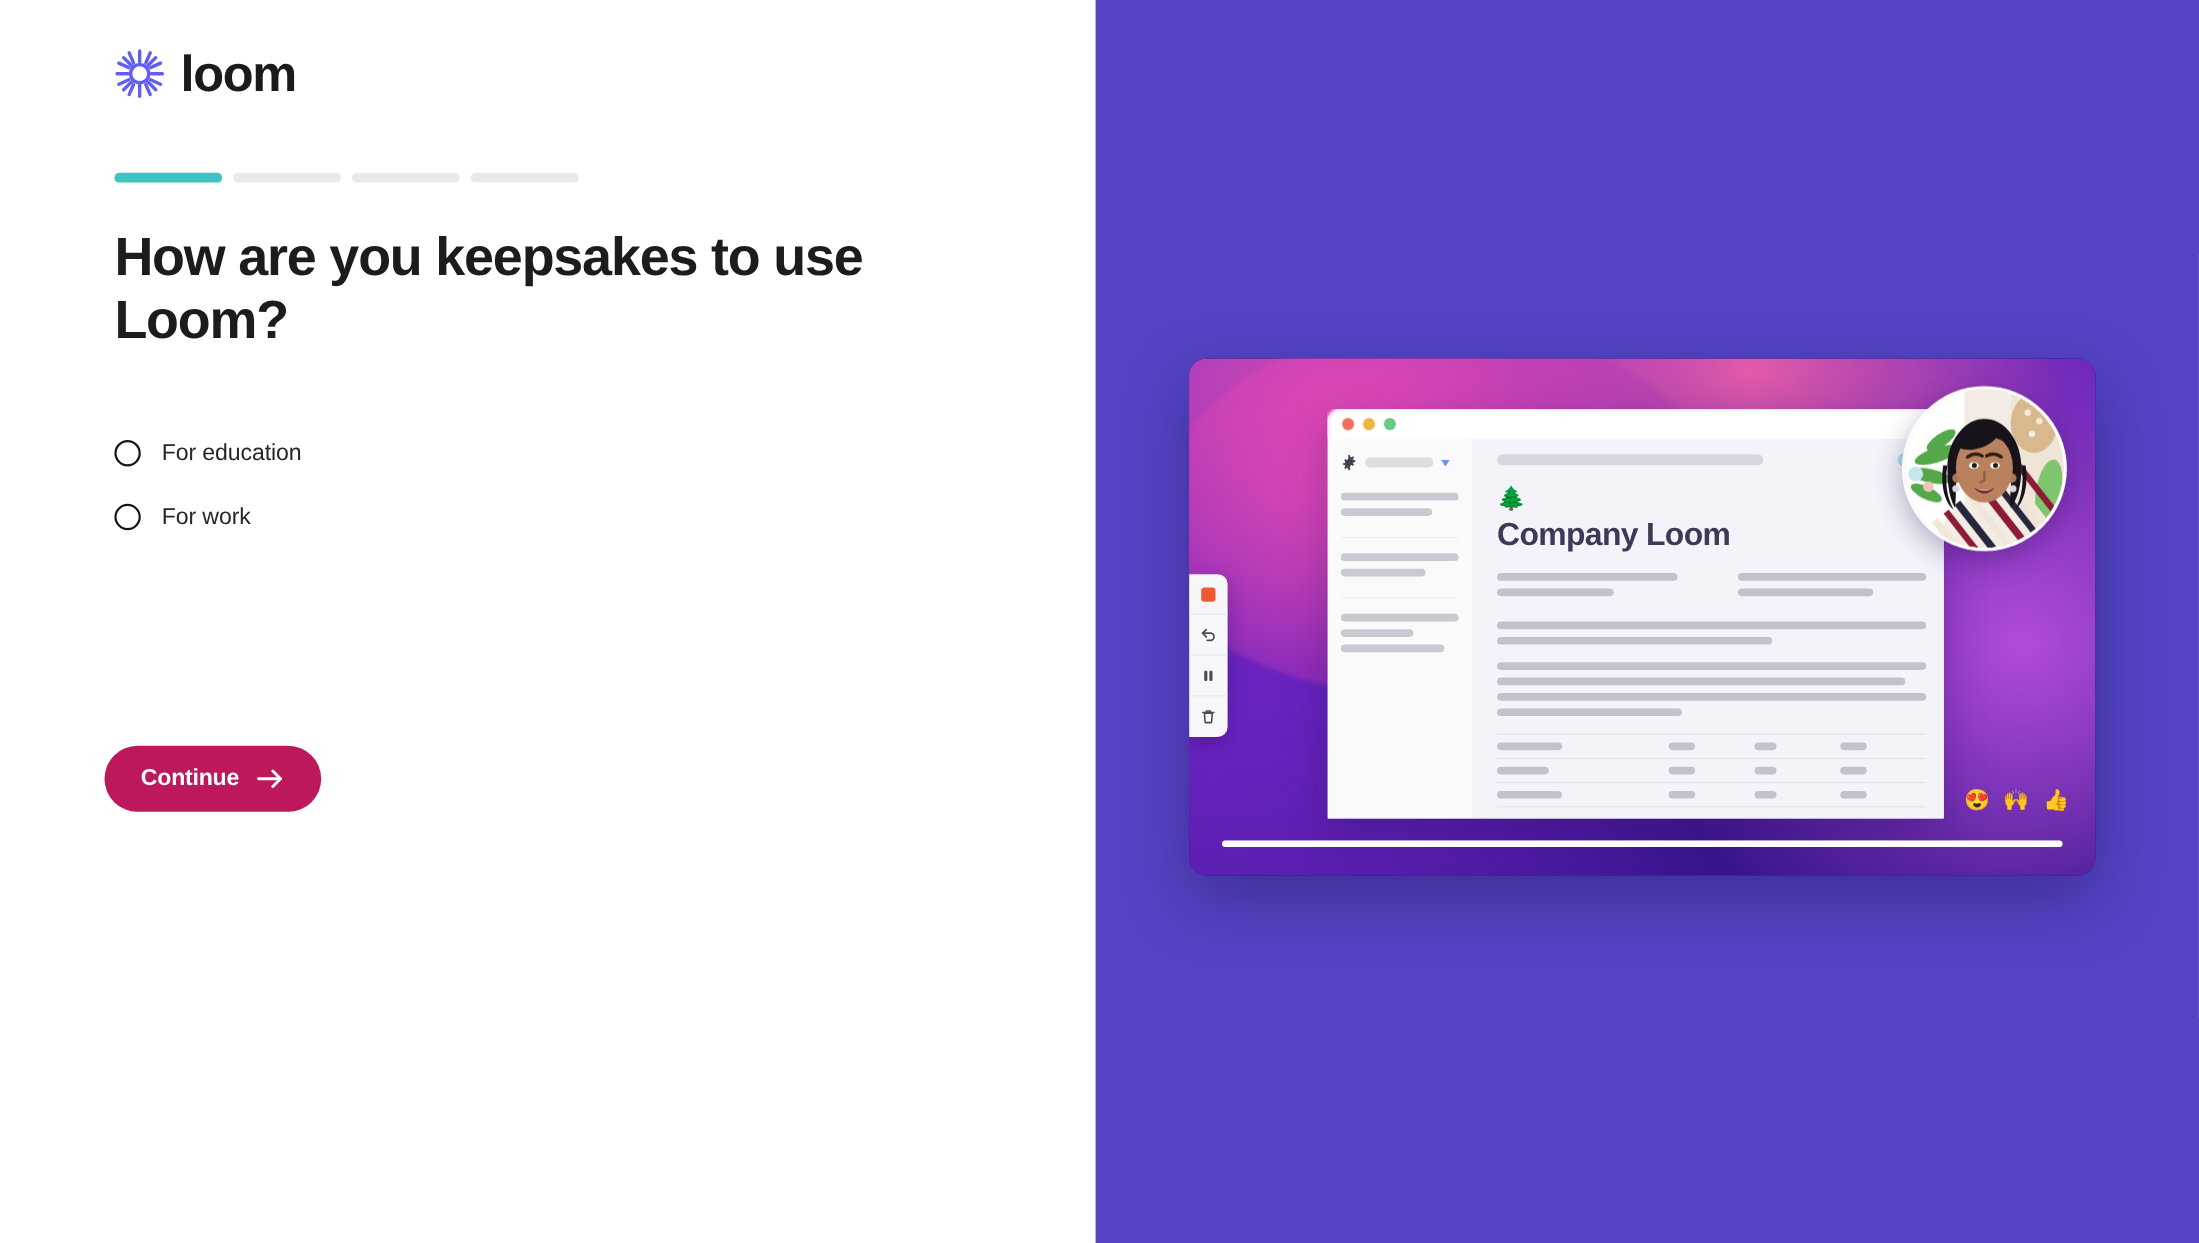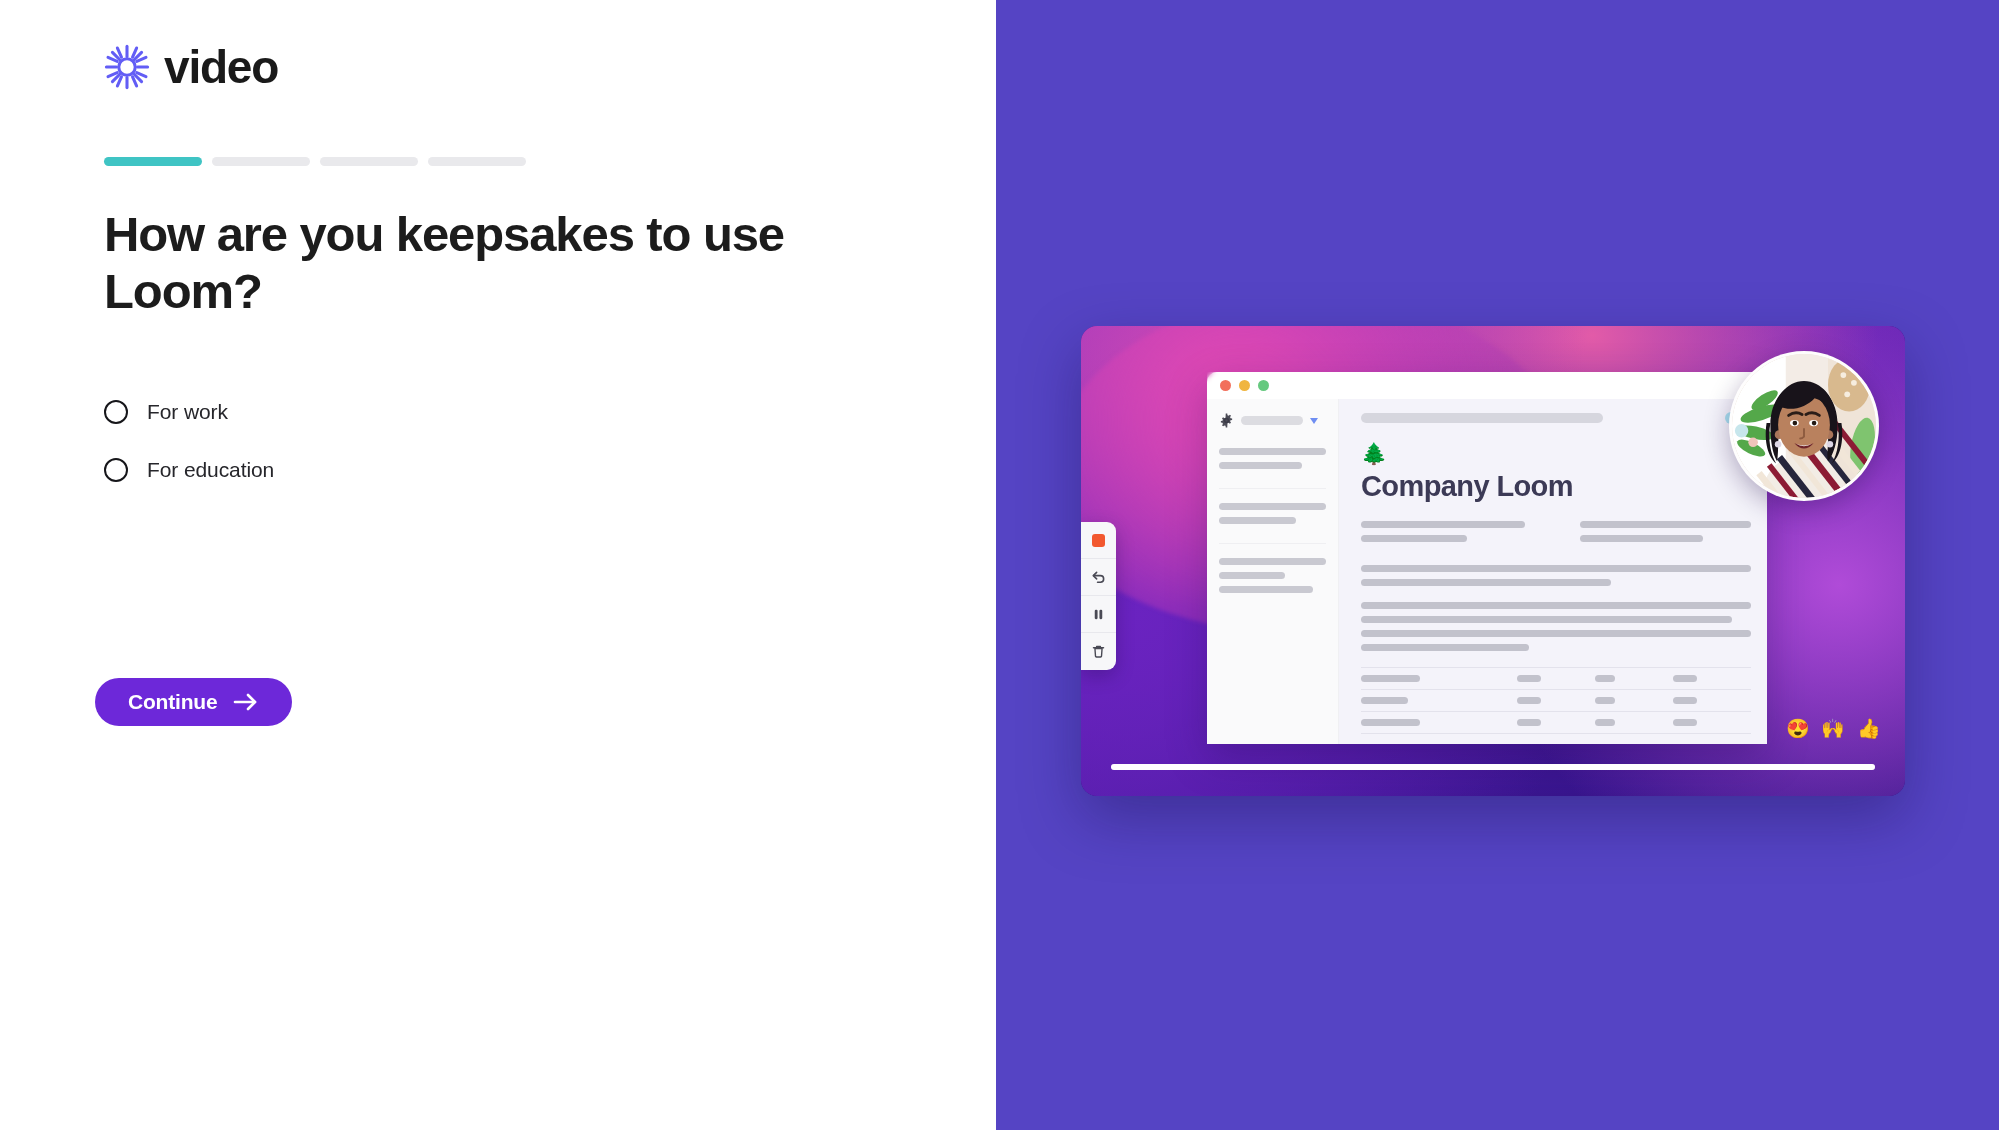"video" span.logo-word { text: video -> loom }
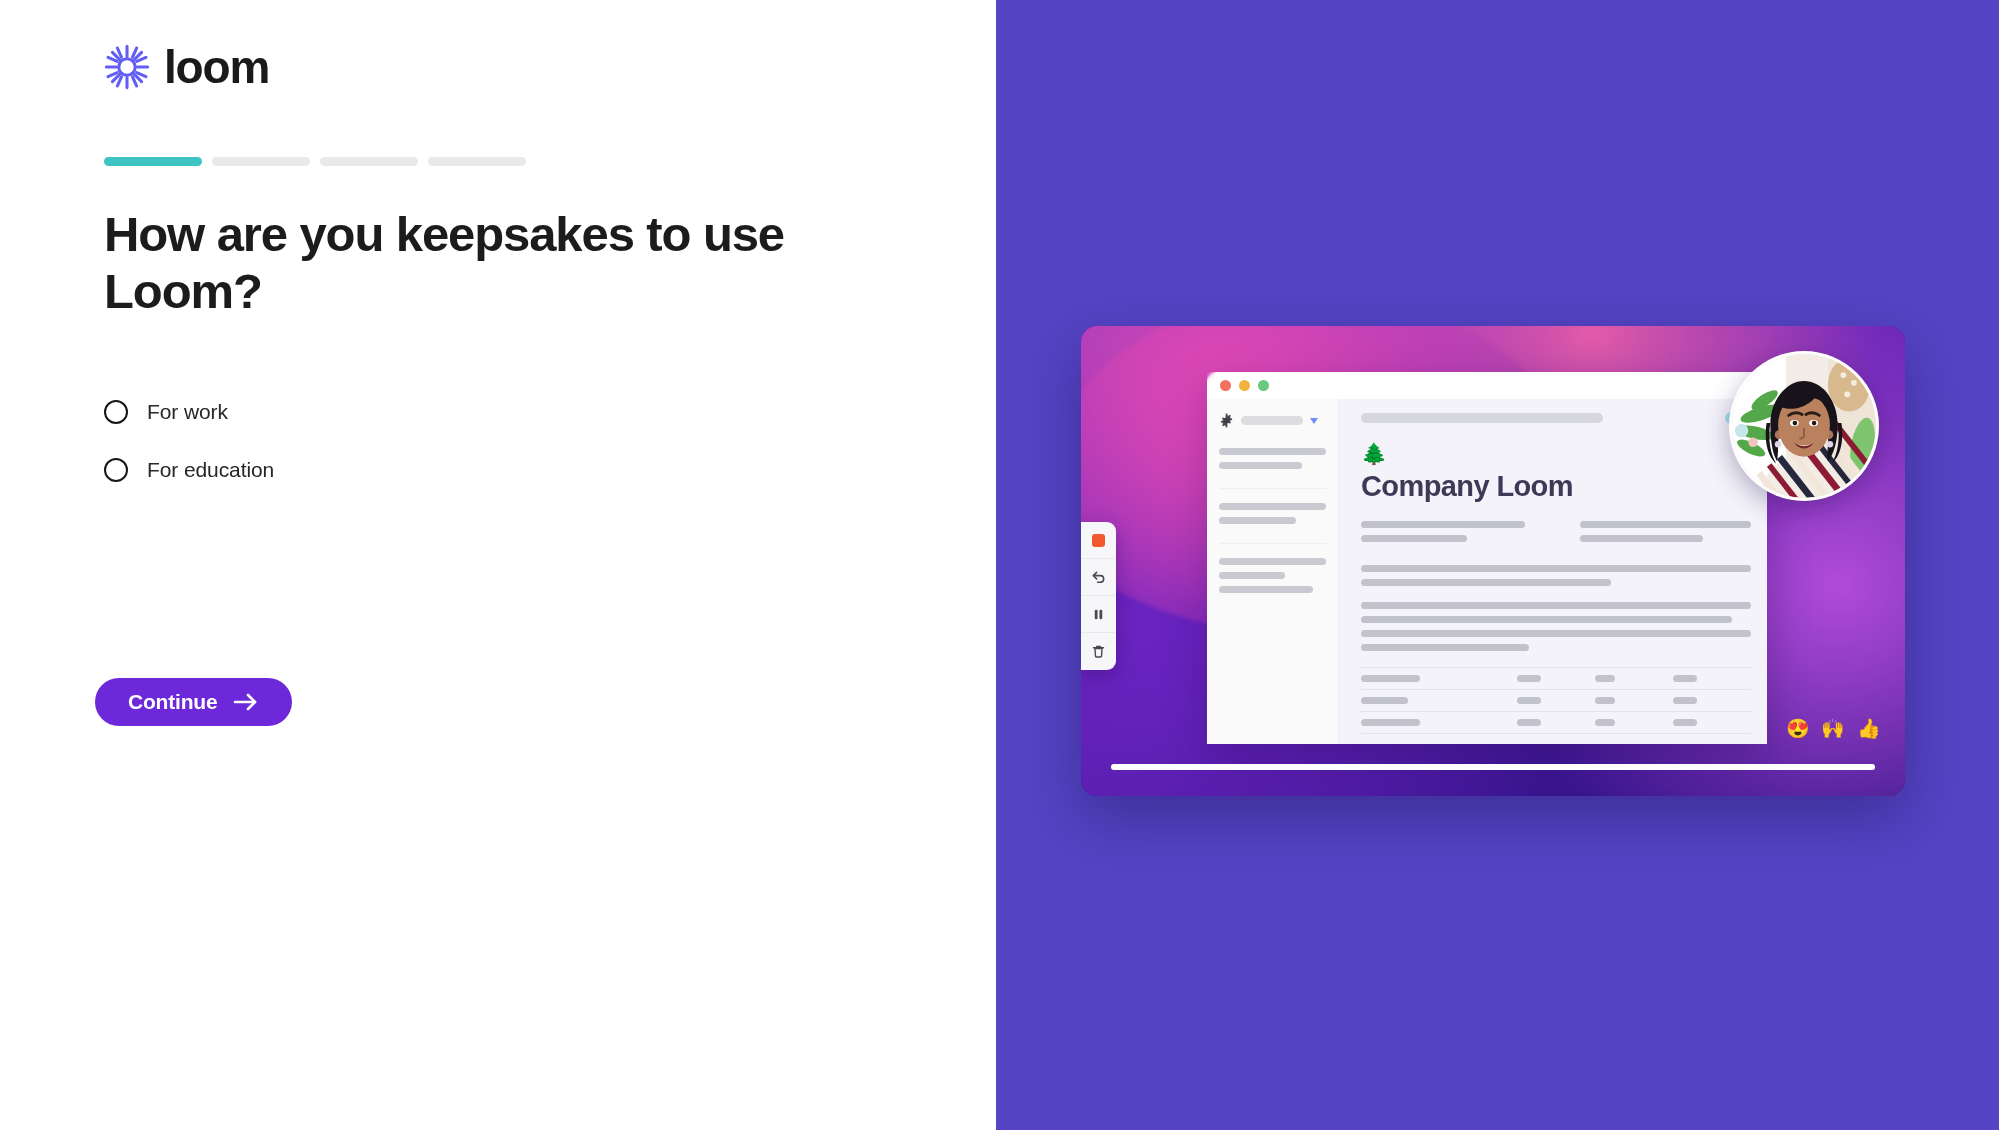"For work" div.option-row { order: before "For education" -> after "For education" }
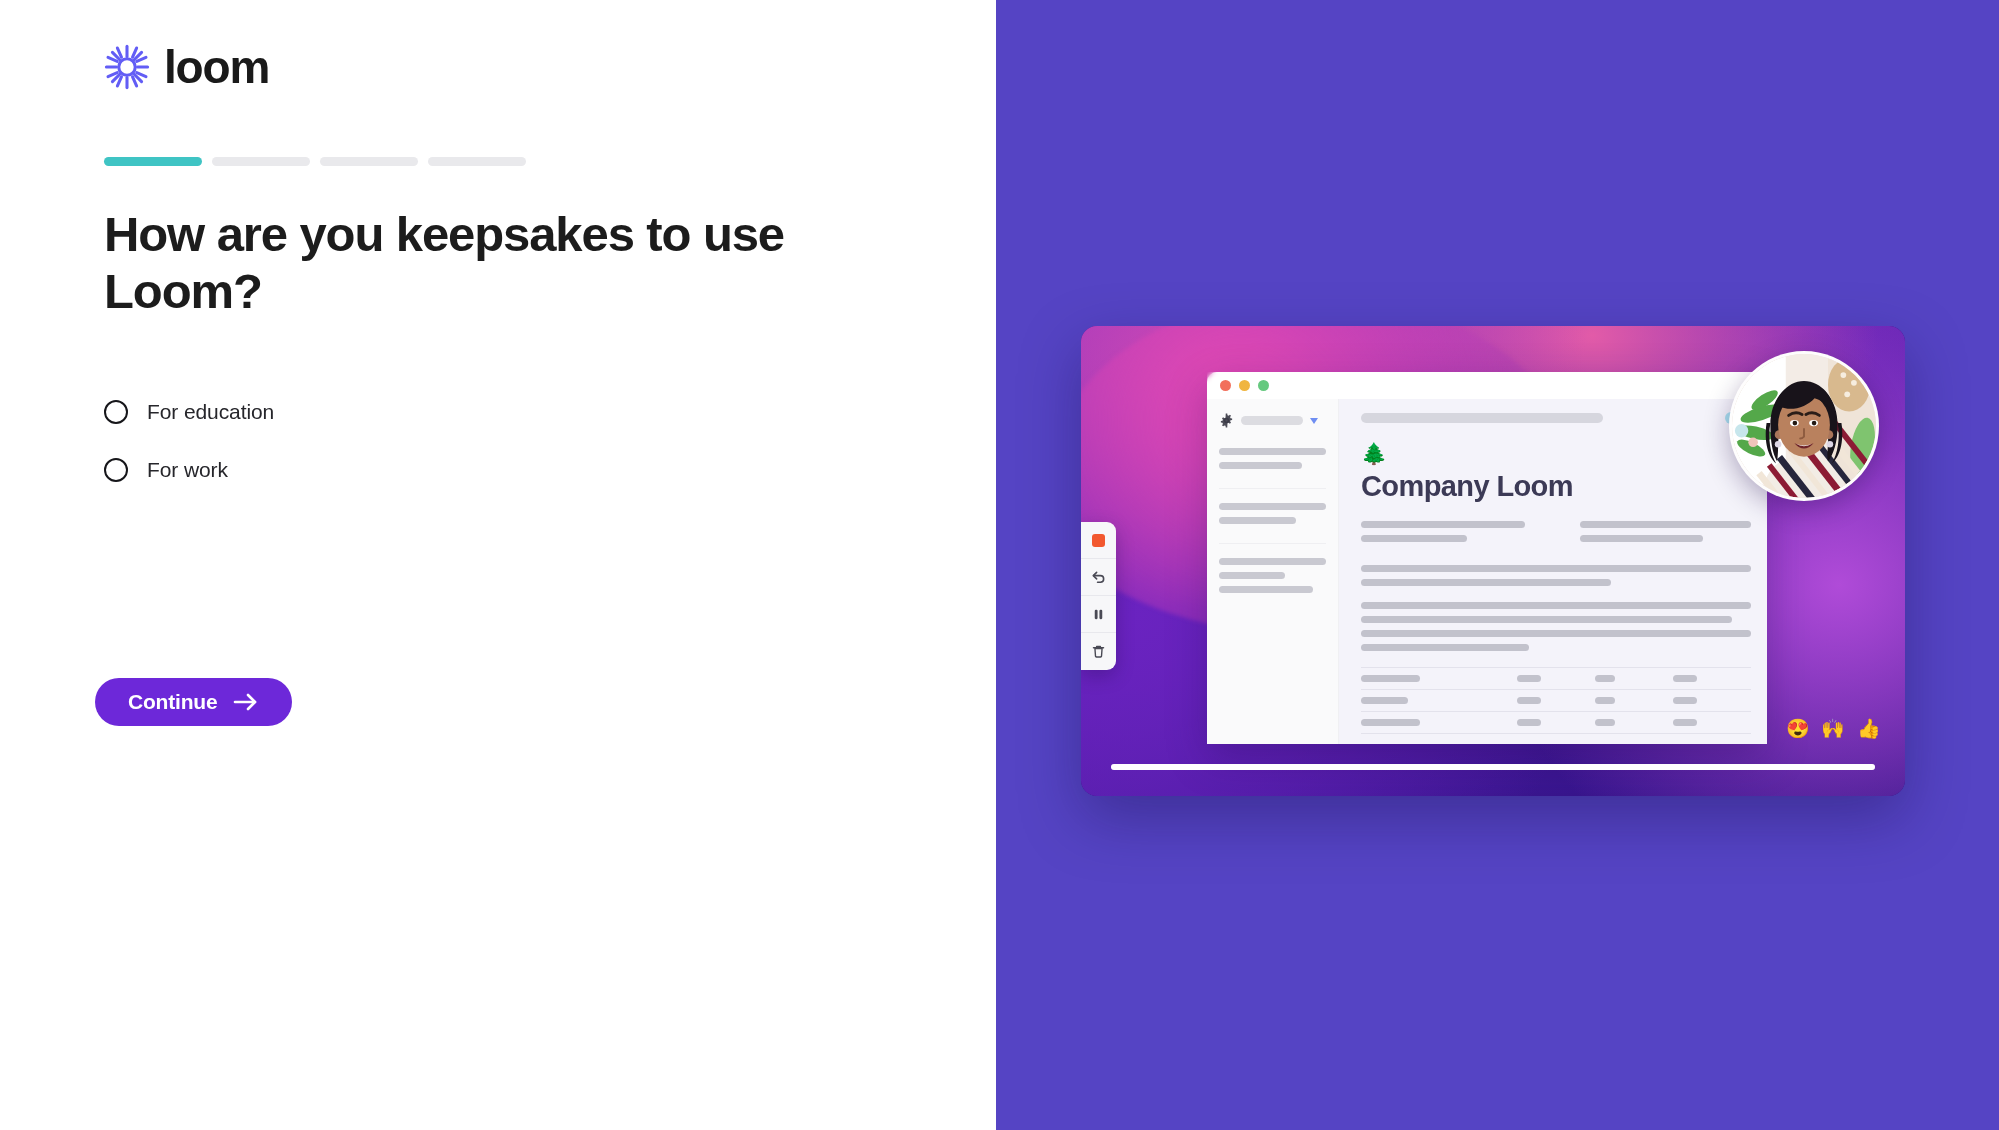"Continue" .continue-btn { background: #6d28d9 -> #be185d; height: 48px -> 60px }
